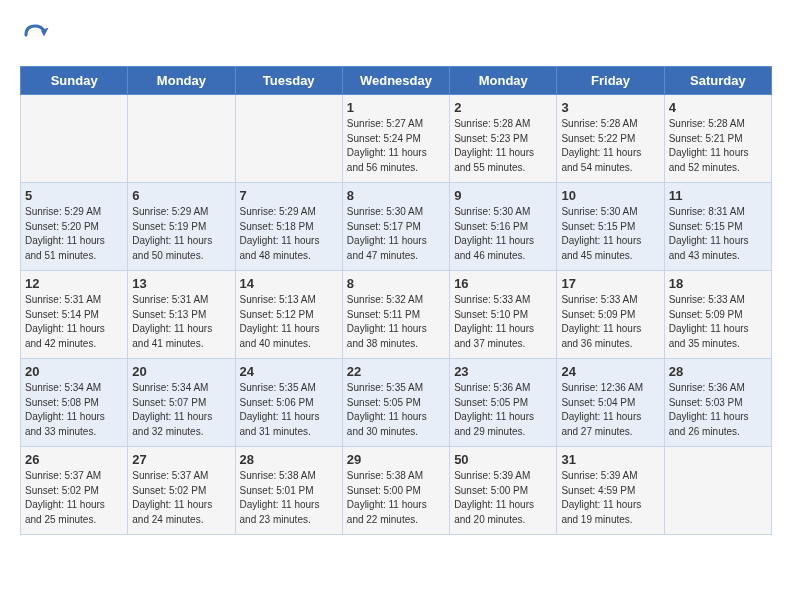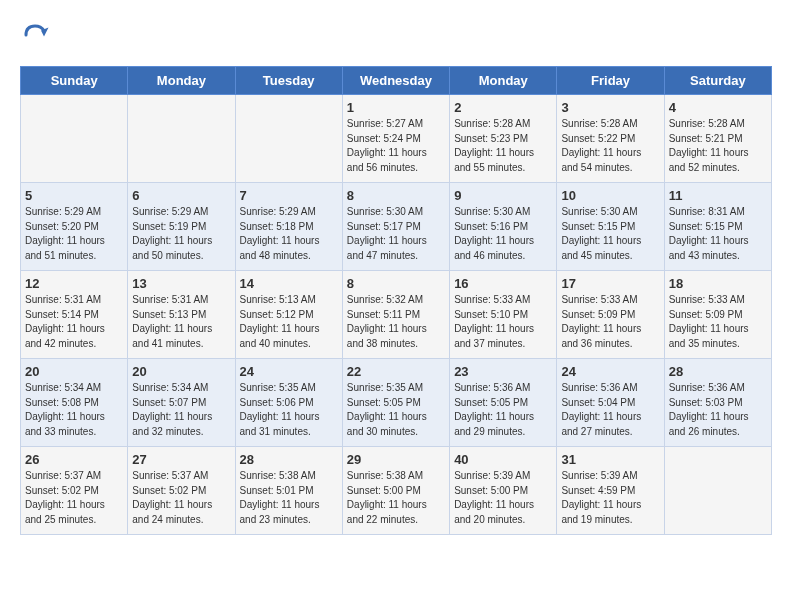"Sunrise: 5:36 AM Sunset: 5:04" div.day-info { text: 5:36 -> 12:36 }
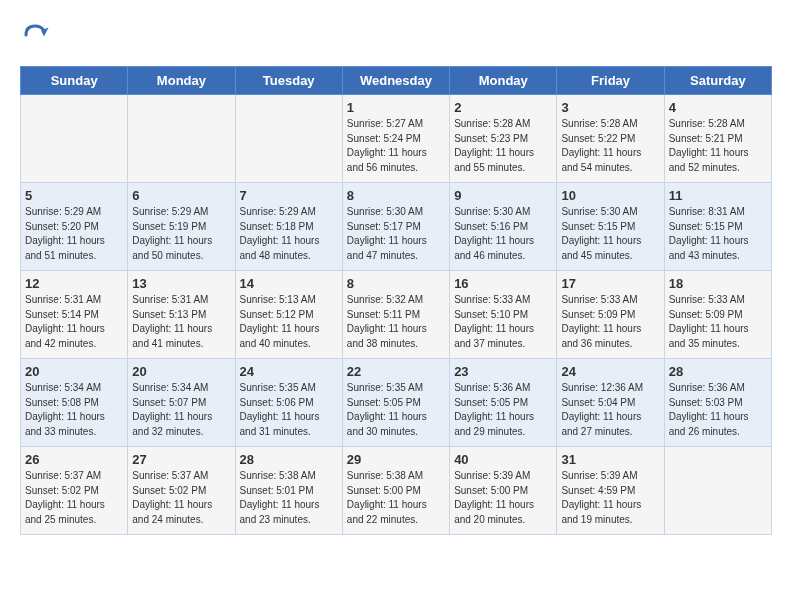"40" span.day-num { text: 40 -> 50 }
